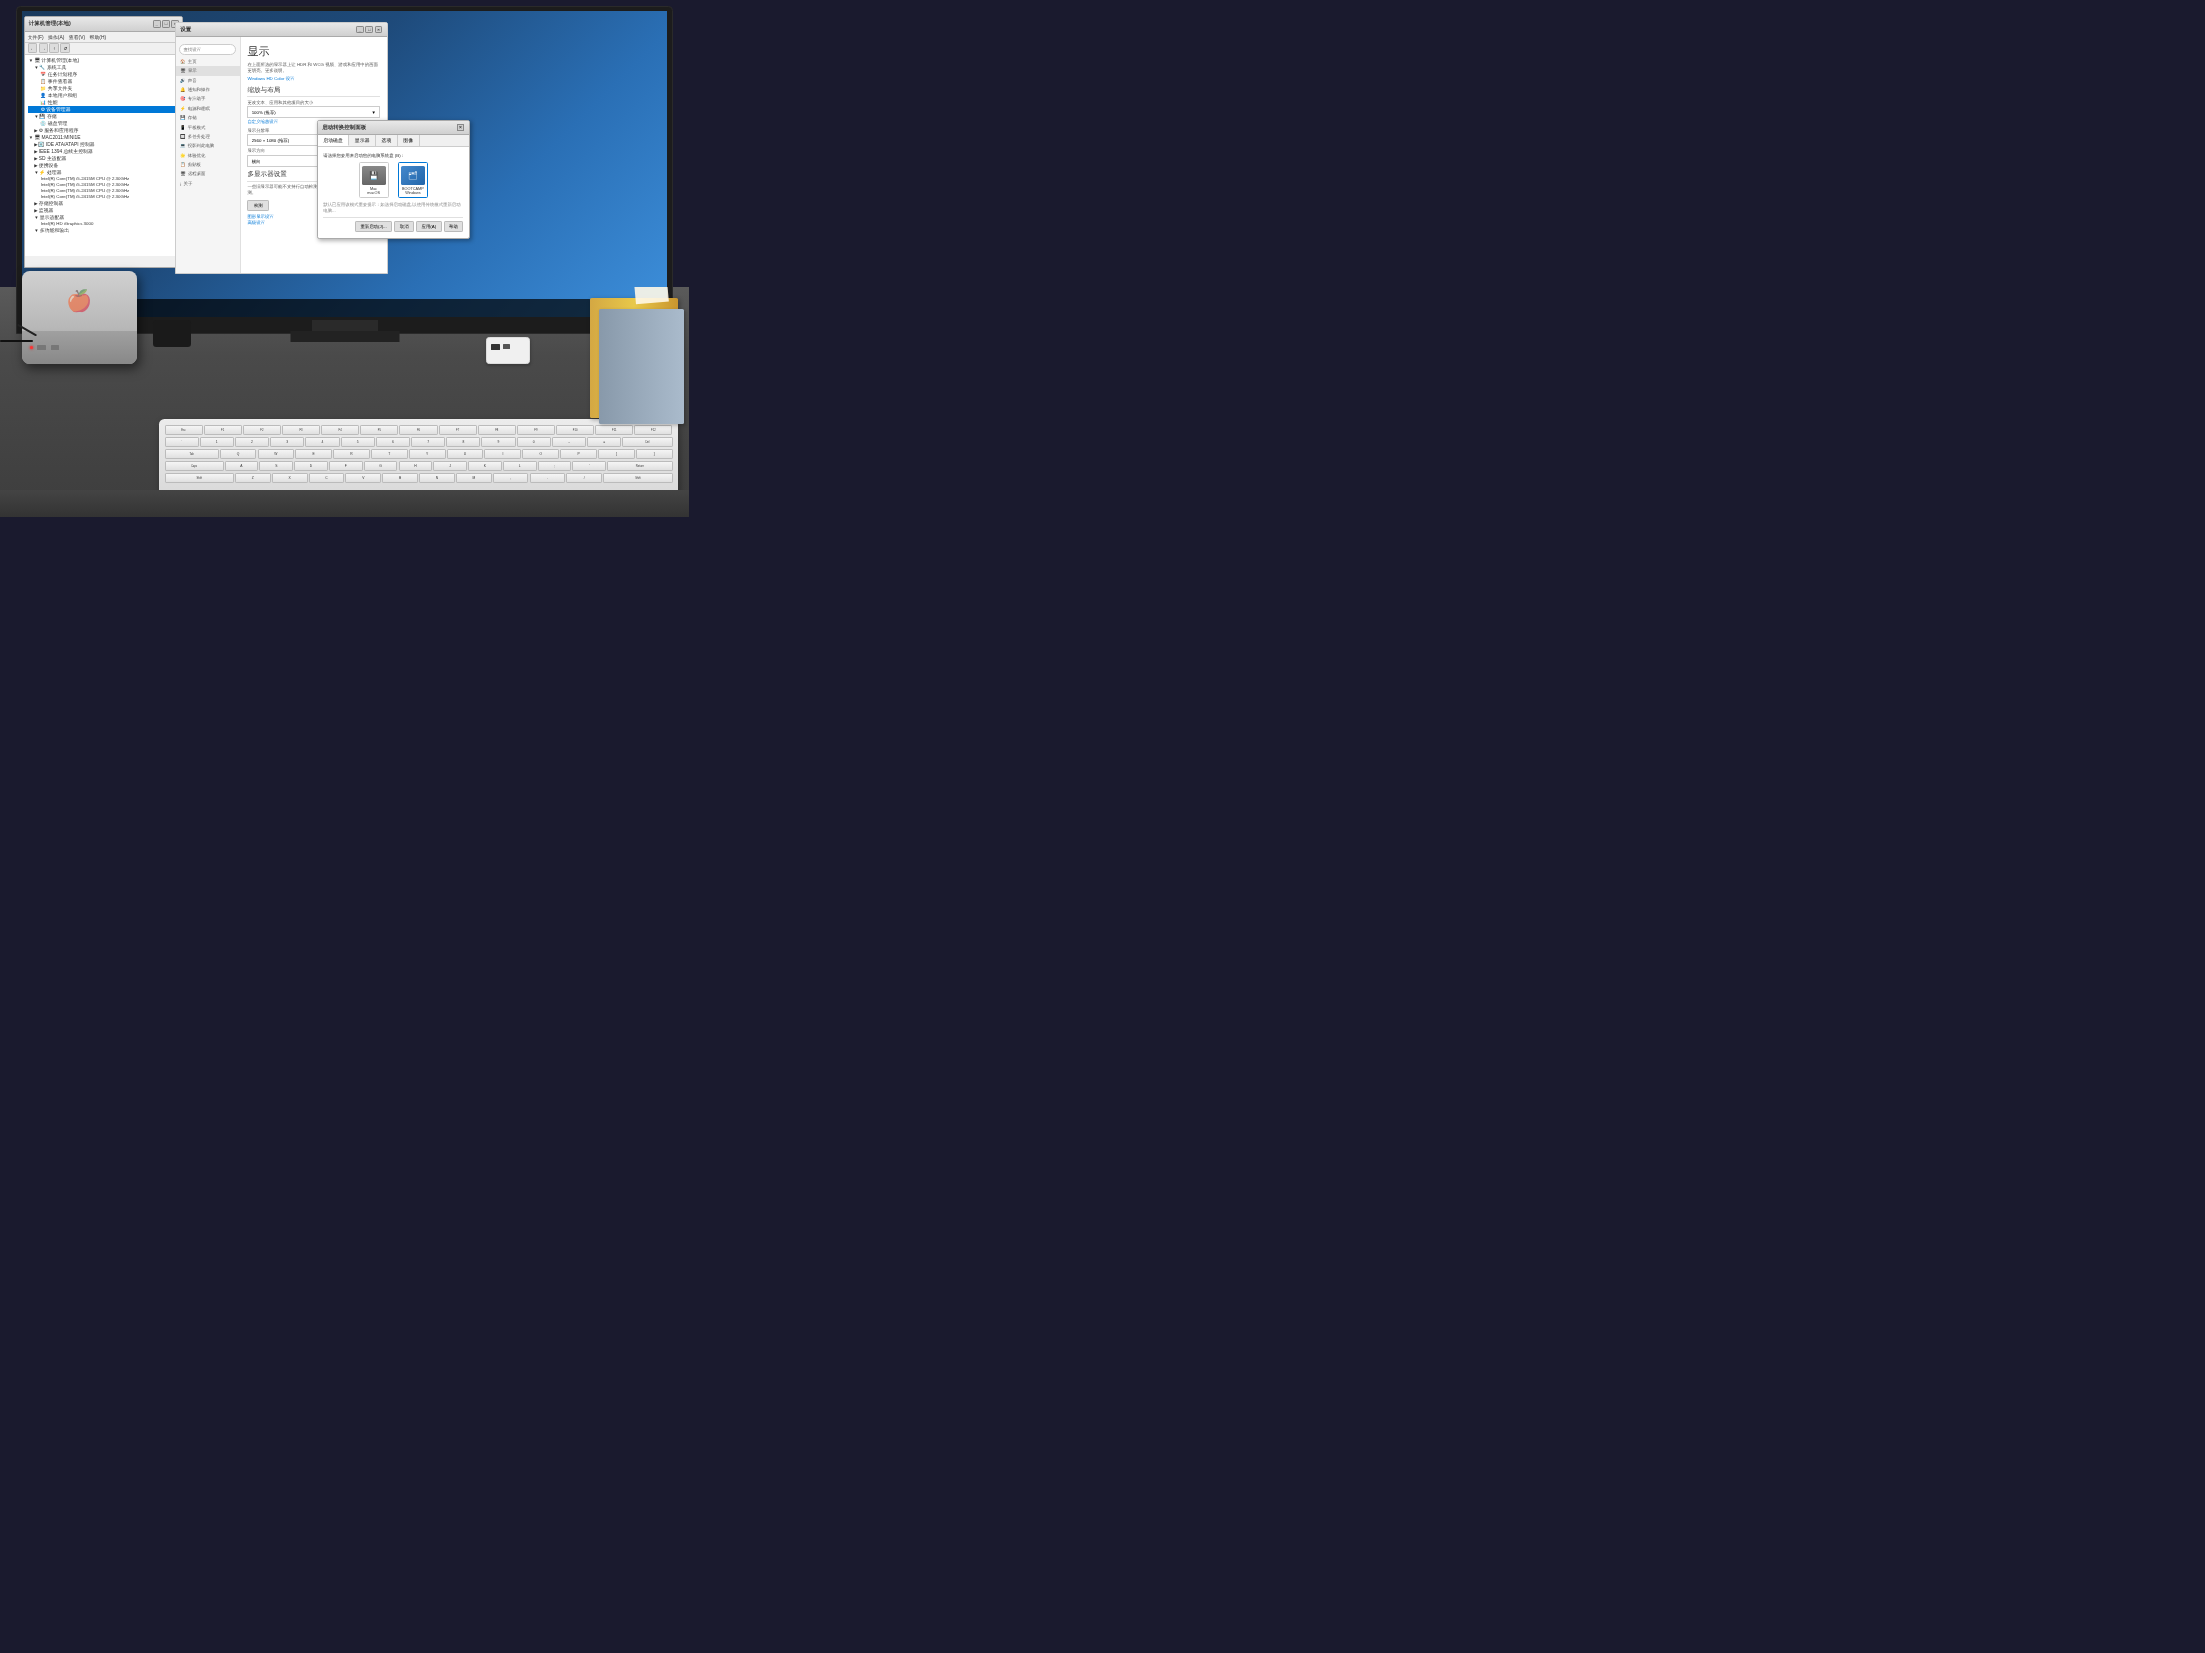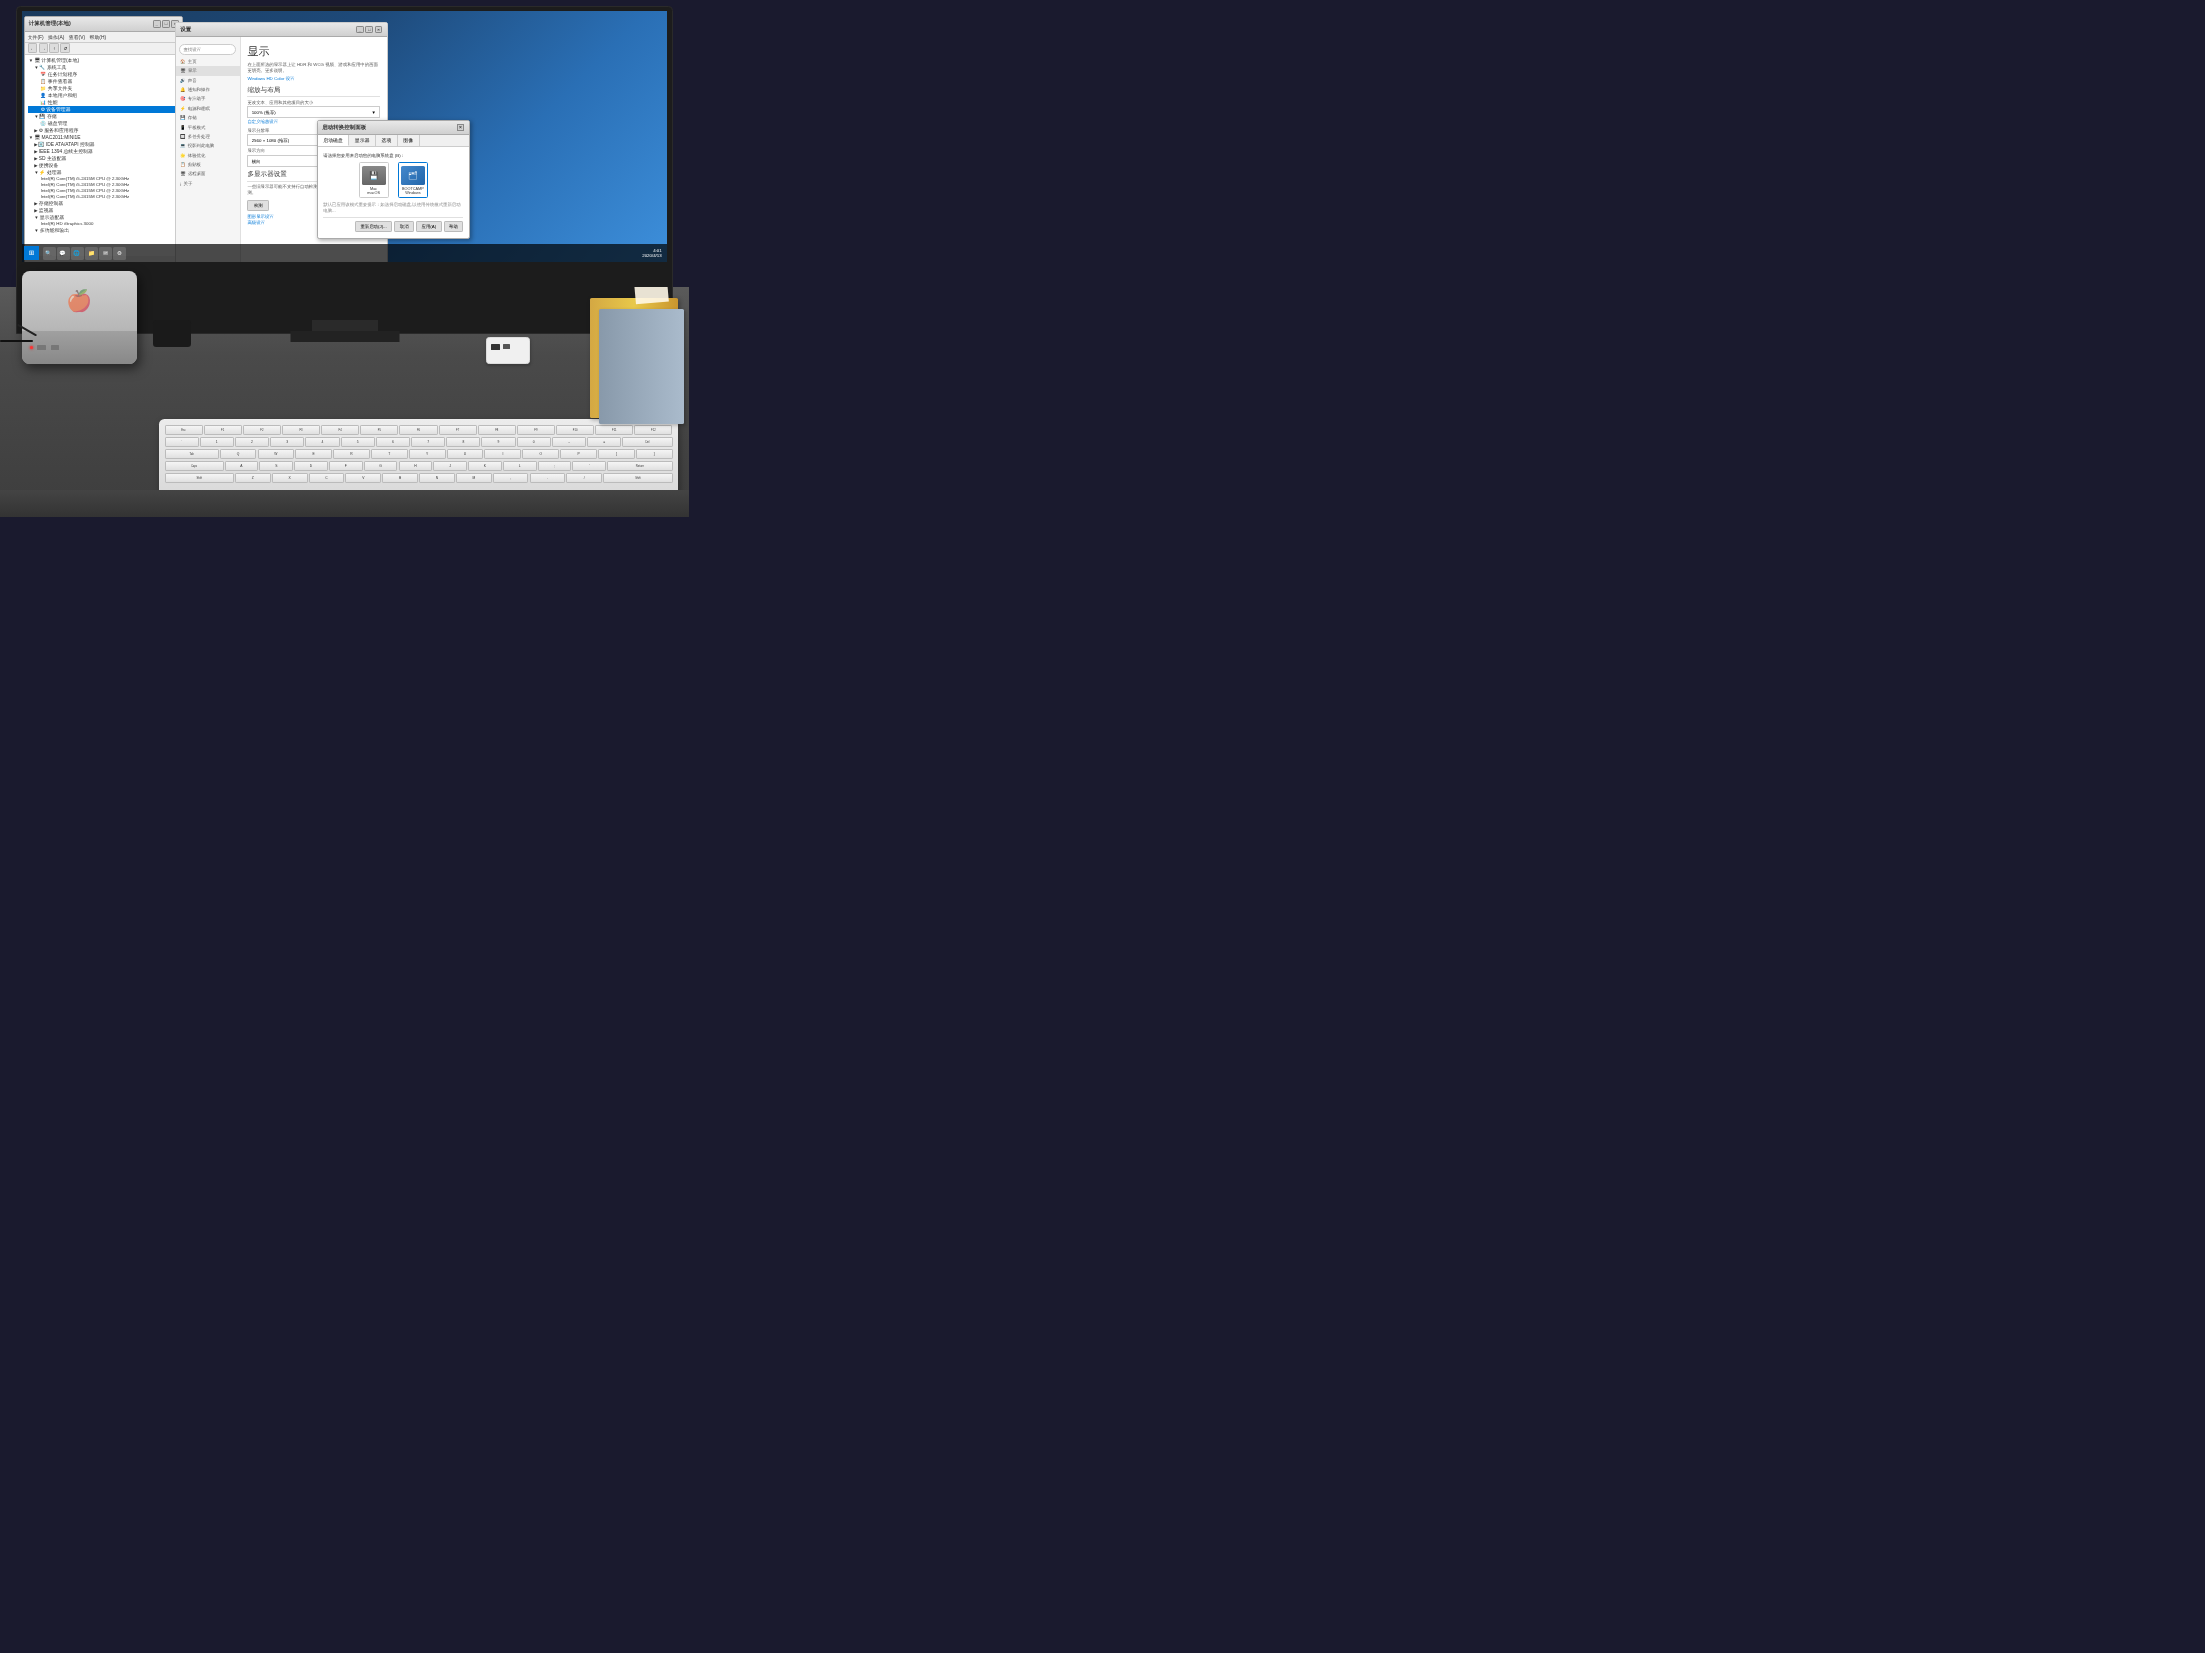"显示" .monitor-screen { height: 251px -> 306px }
